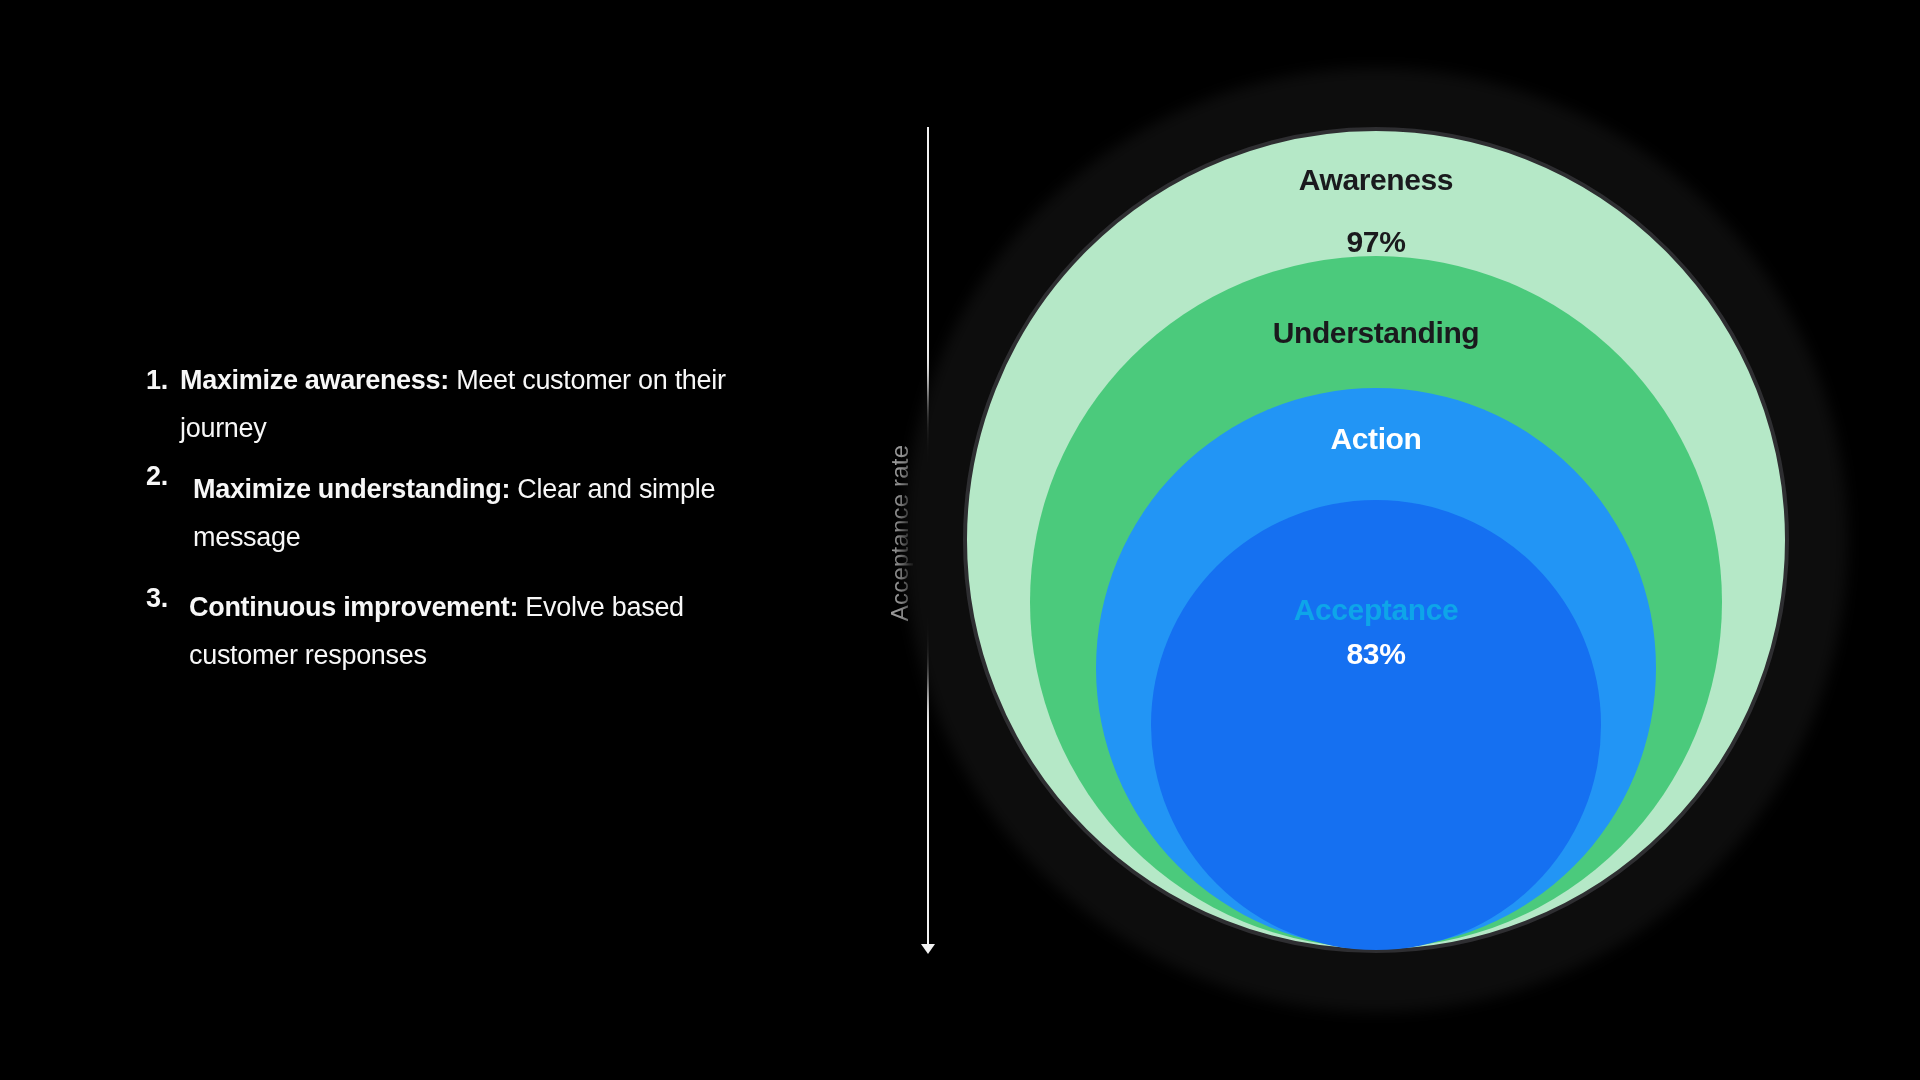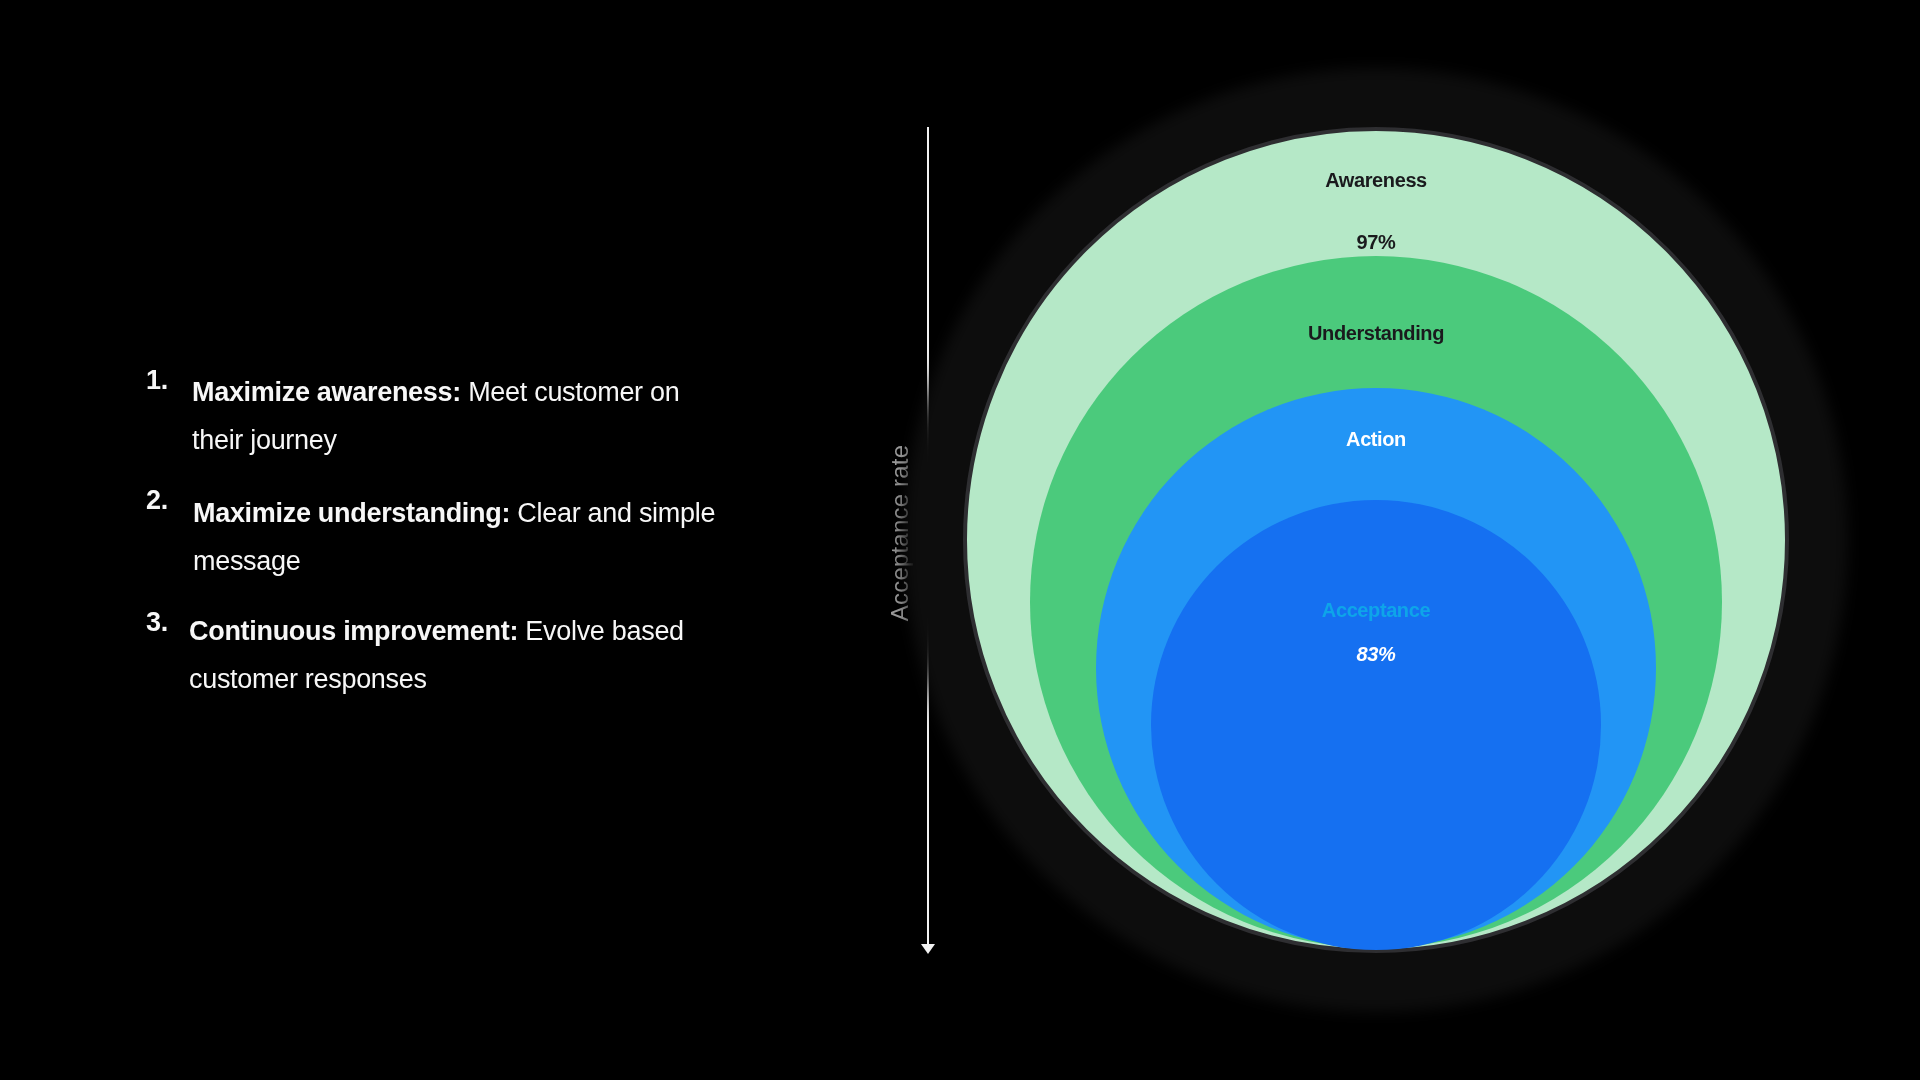"Awareness" .stage-text { font-size: 20px -> 30px }
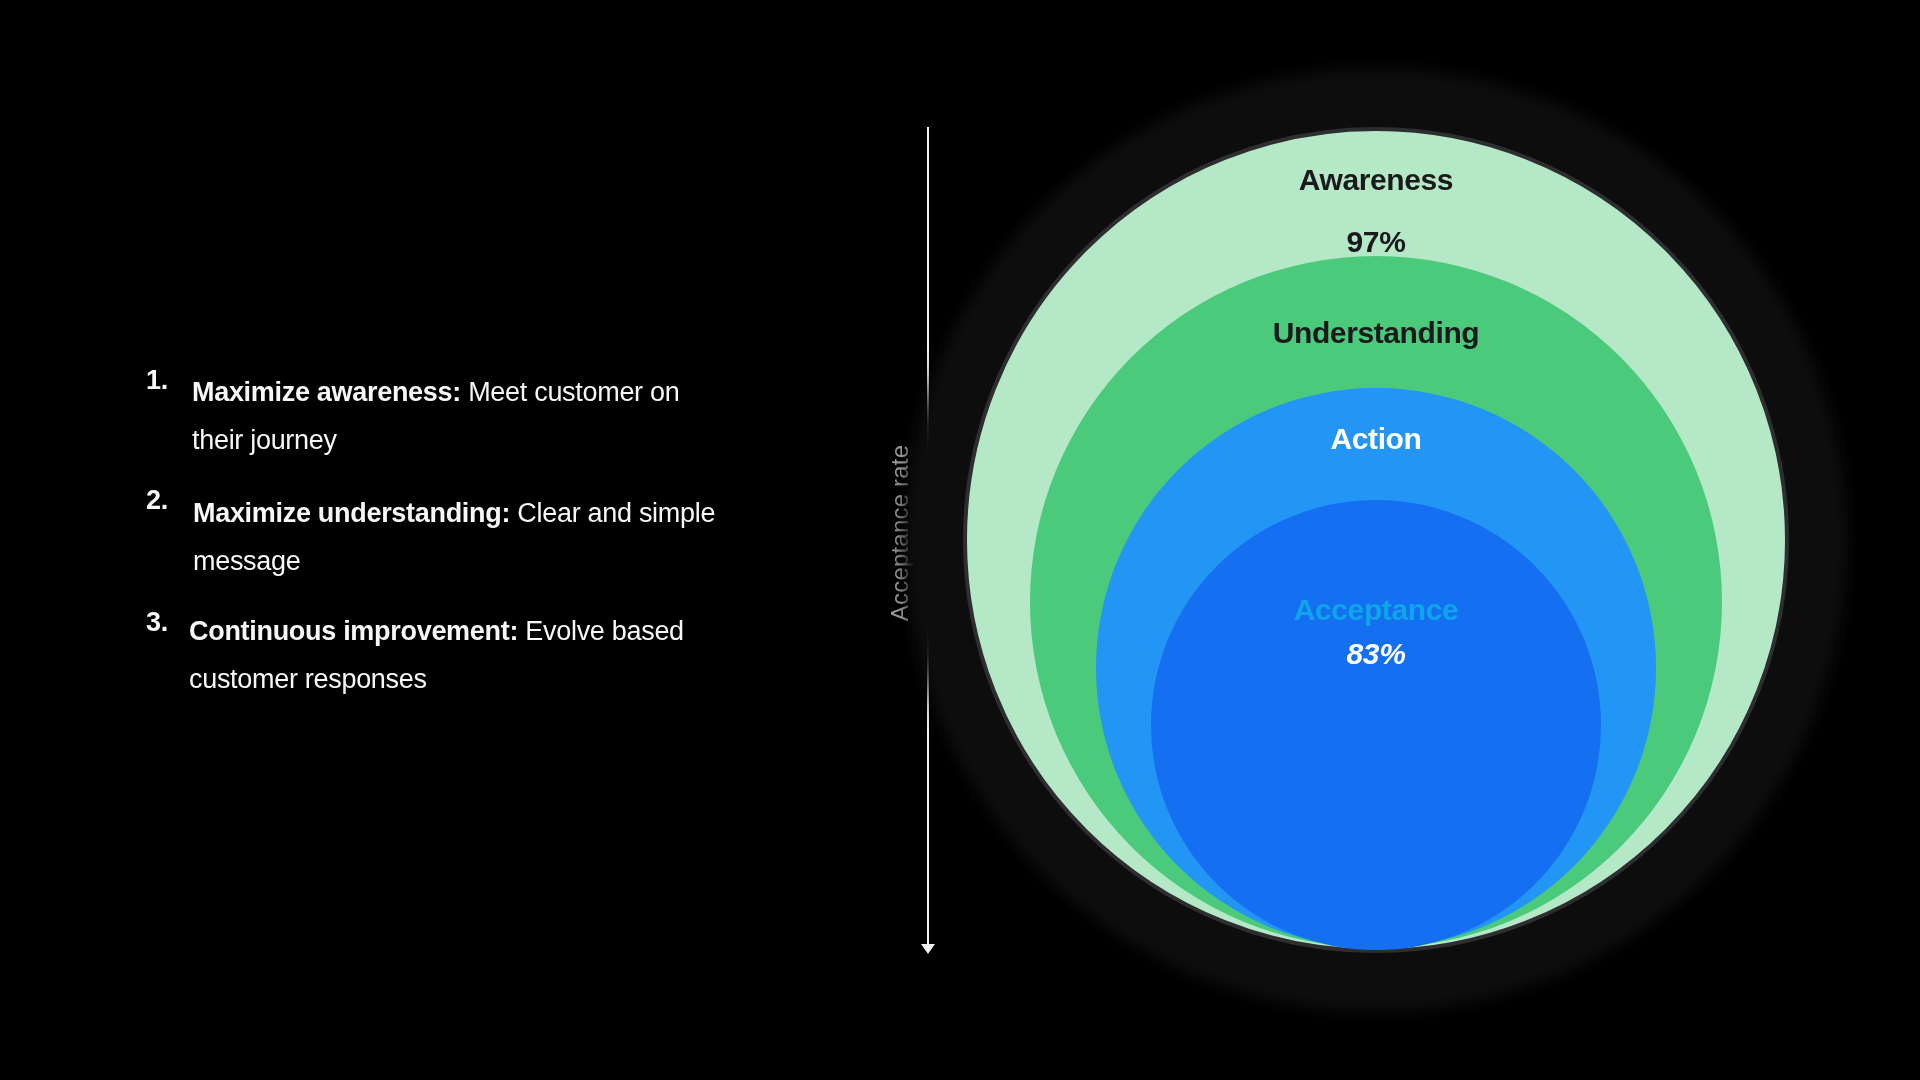"Maximize awareness: Meet customer on" p { margin: 12px -> 0 }
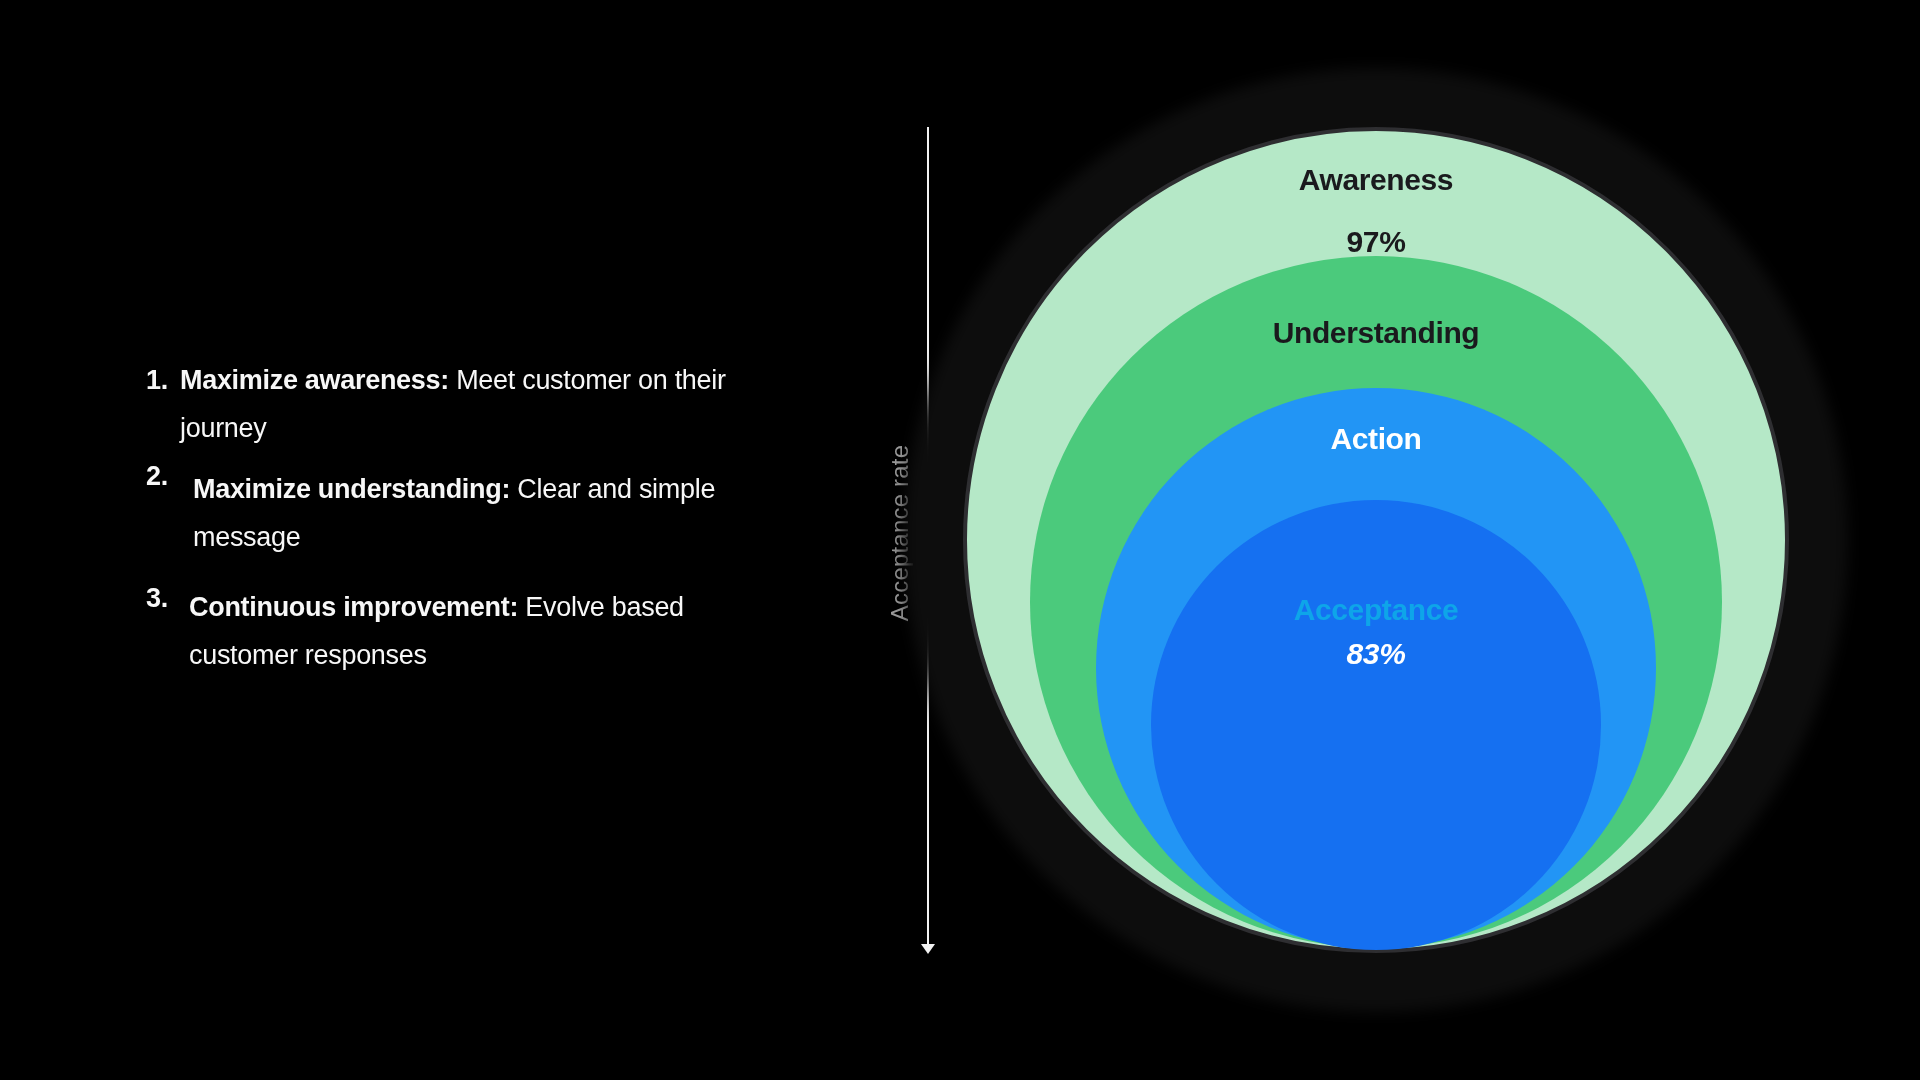"83%" div.stage-text { font-style: italic -> none }
